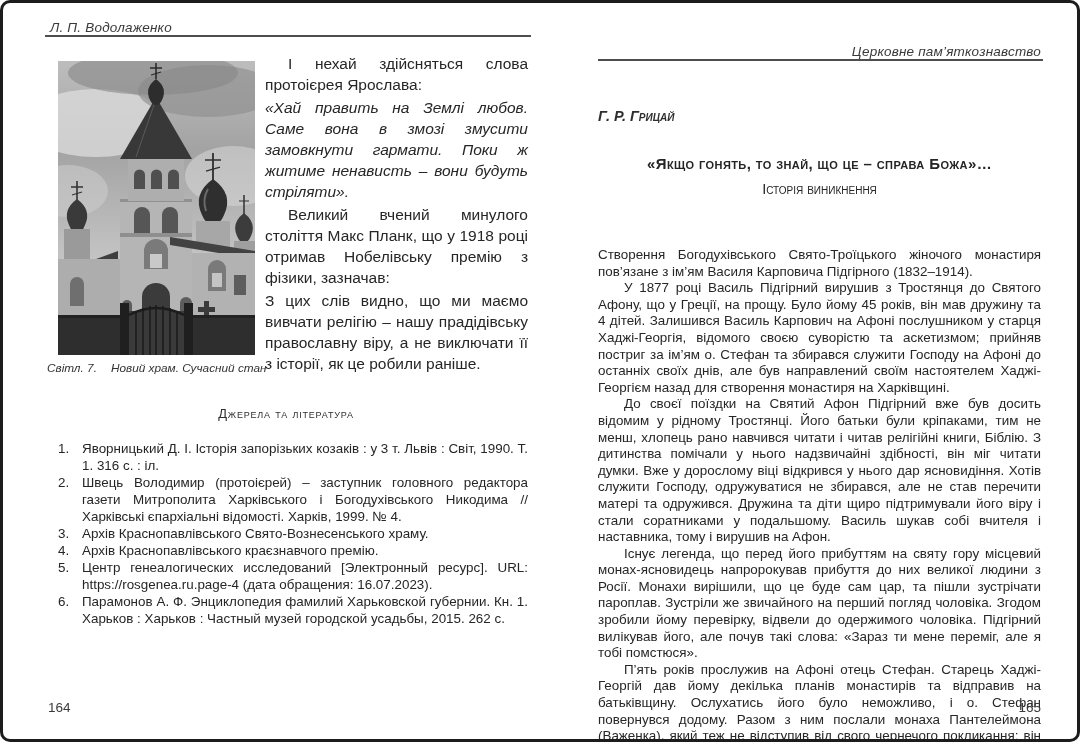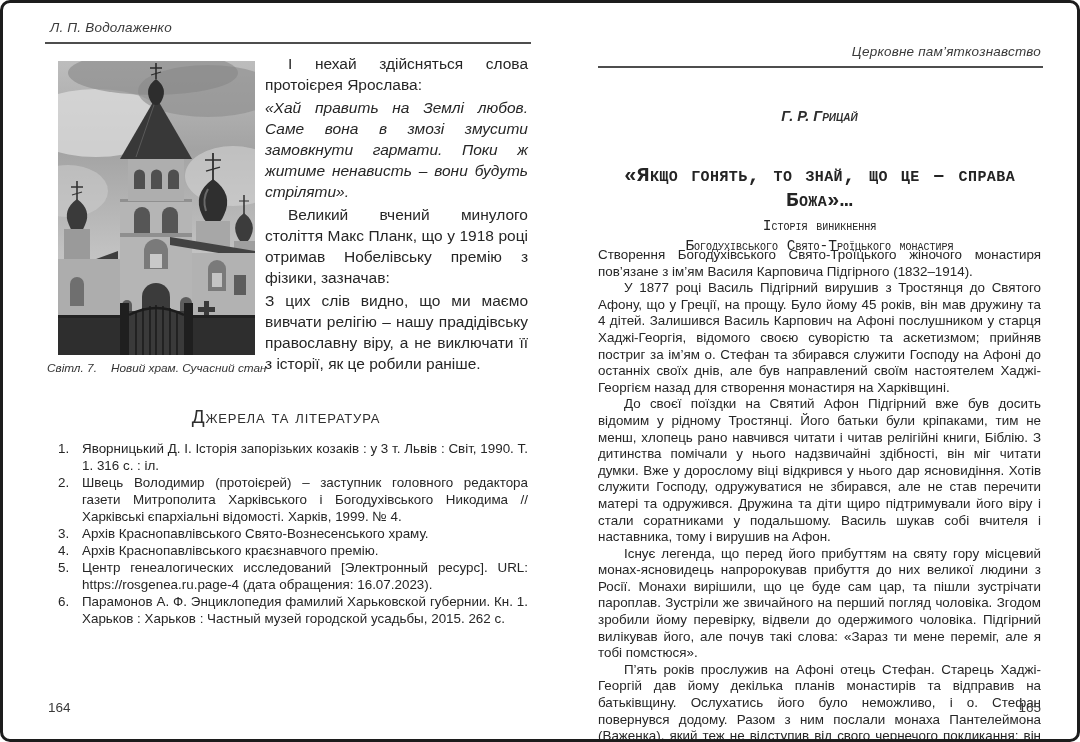"Л. П. Водолаженко" .running-head { padding-bottom: 7px -> none }
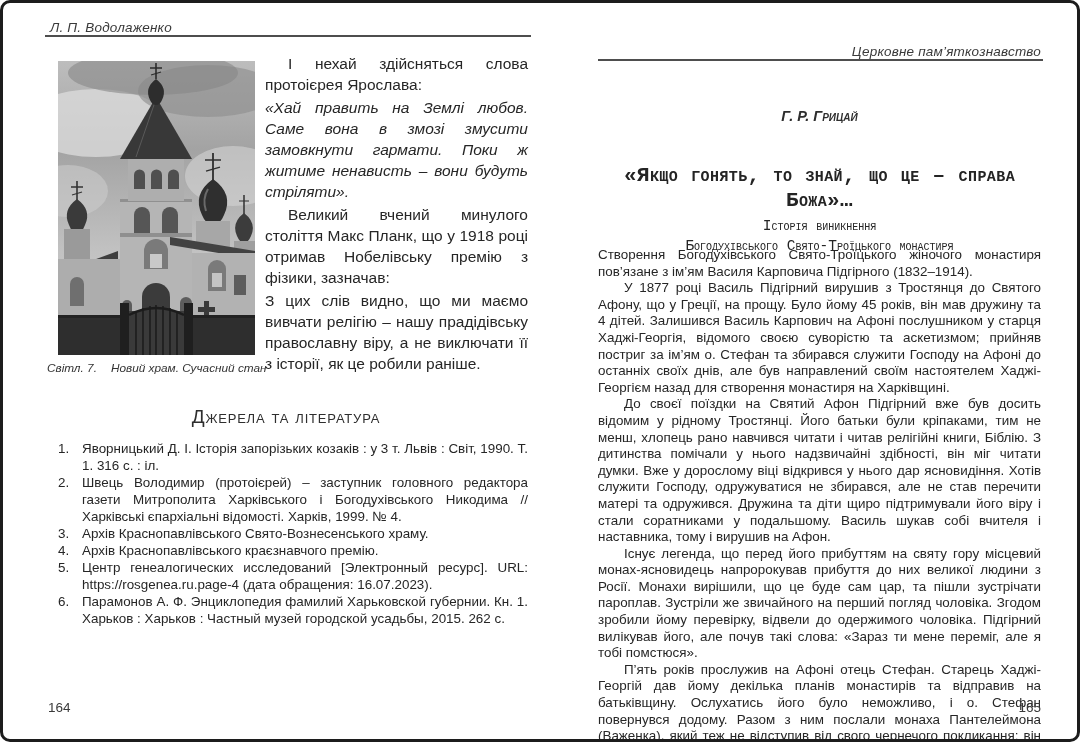"Г. Р. Грицай" .author { text-align: center -> left }
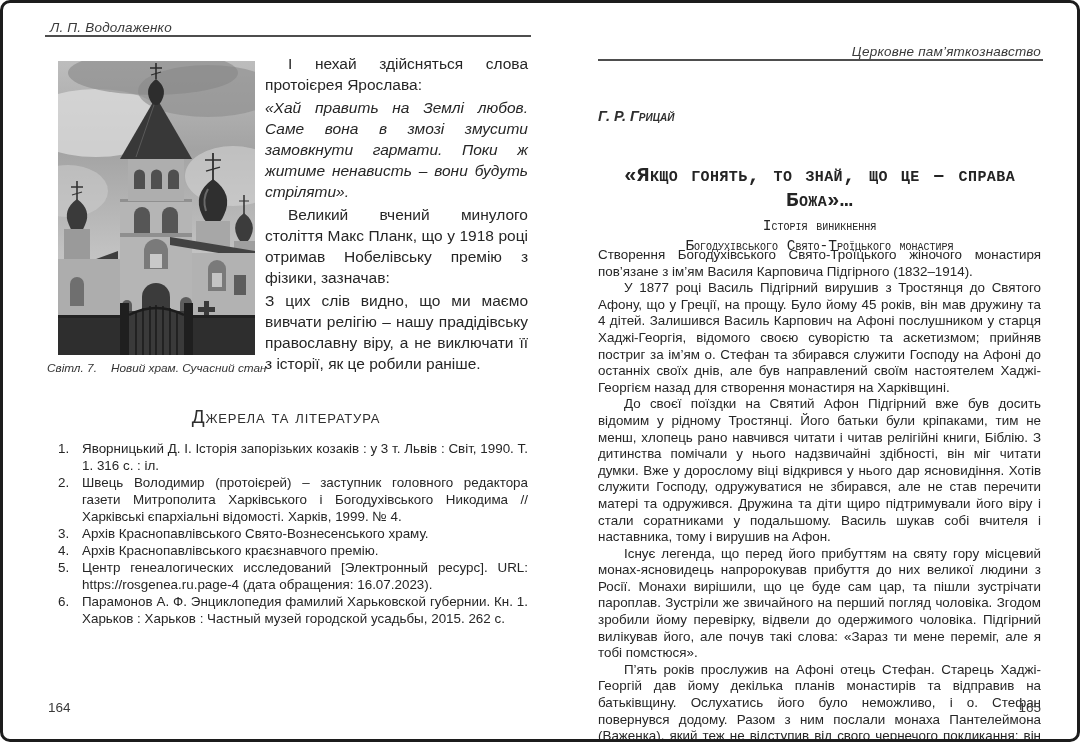"«Якщо гонять, то знай, що" .art-title { font-family: Liberation Mono, monospace -> none; font-size: 21px -> 15px; margin: 12px 0 3px 0 -> 0 0 3px 0 }
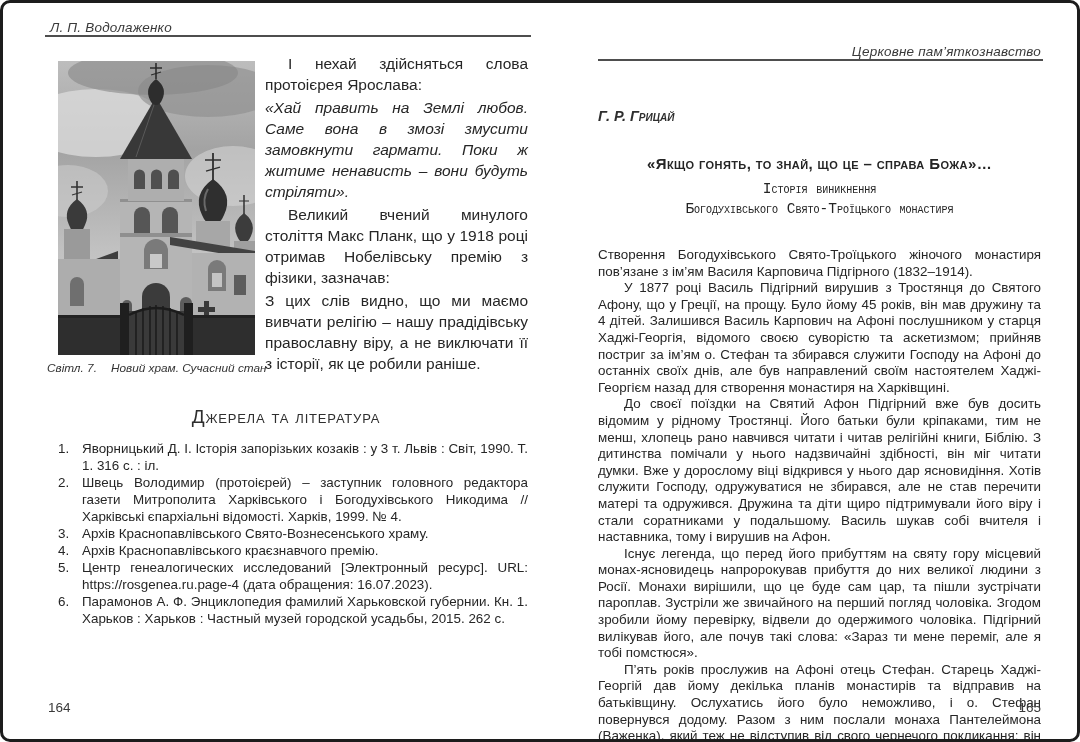"Історія виникнення" .art-subtitle { font-family: Liberation Mono, monospace -> none }
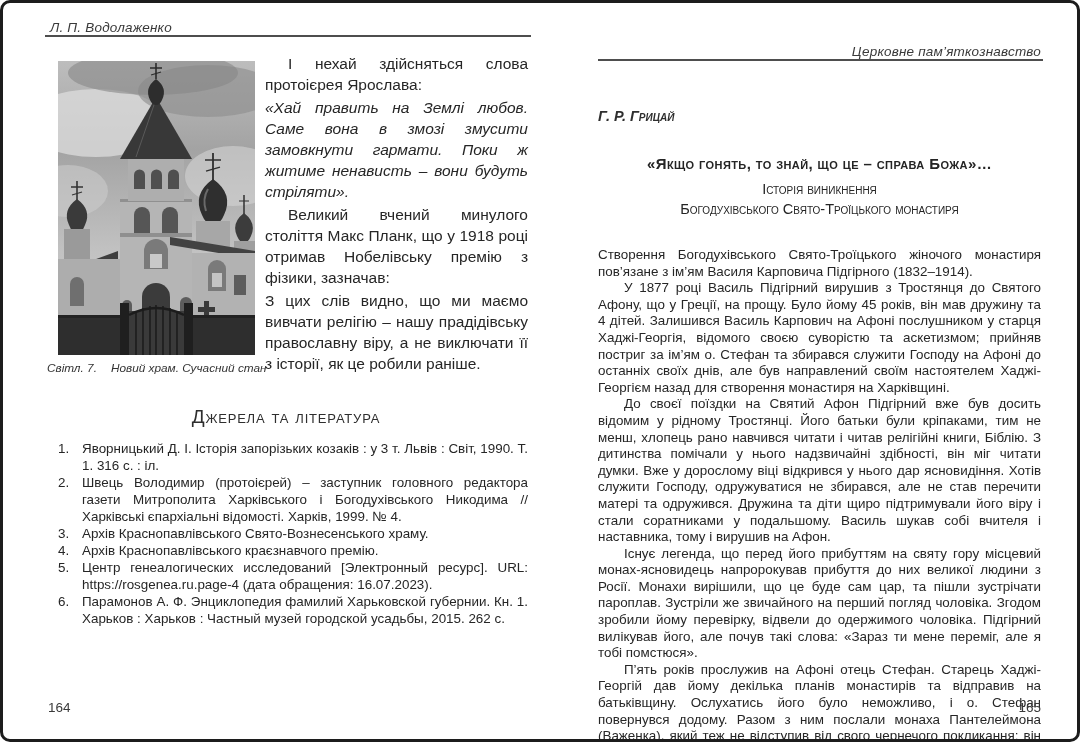"Богодухівського Свято-Троїцького" p.art-subtitle { html: <p>Богодухівського Свято-Троїцького монастиря</p> -> none }
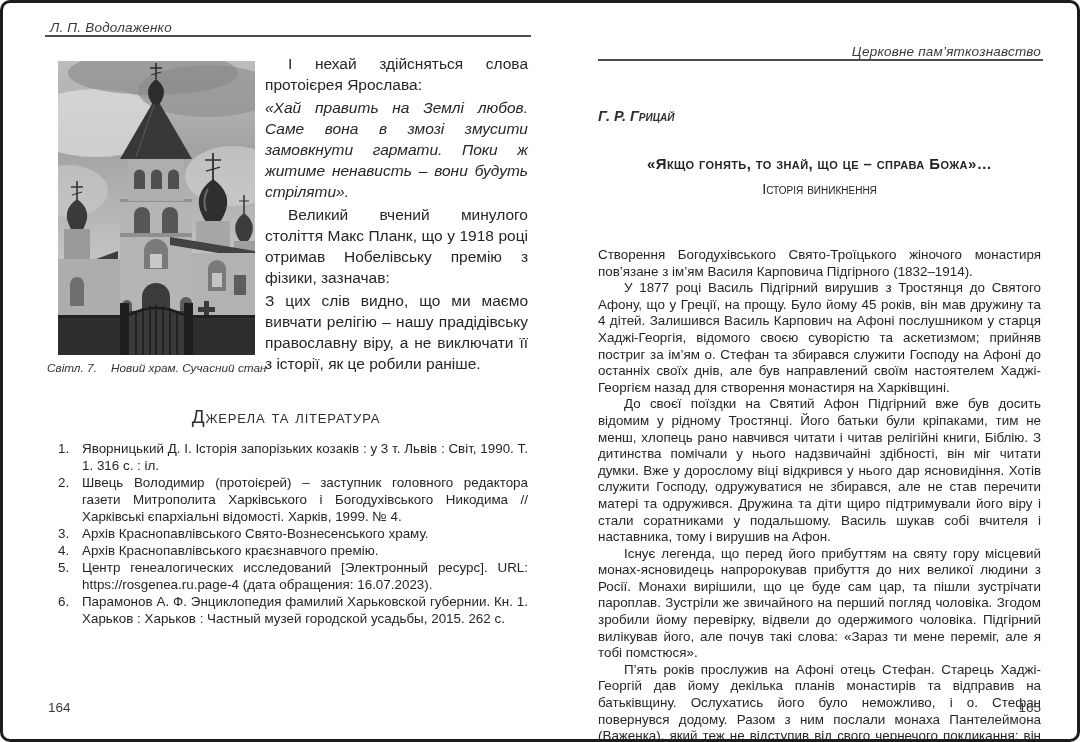"Джерела та література" .sources-heading { font-size: 19px -> 13px }
